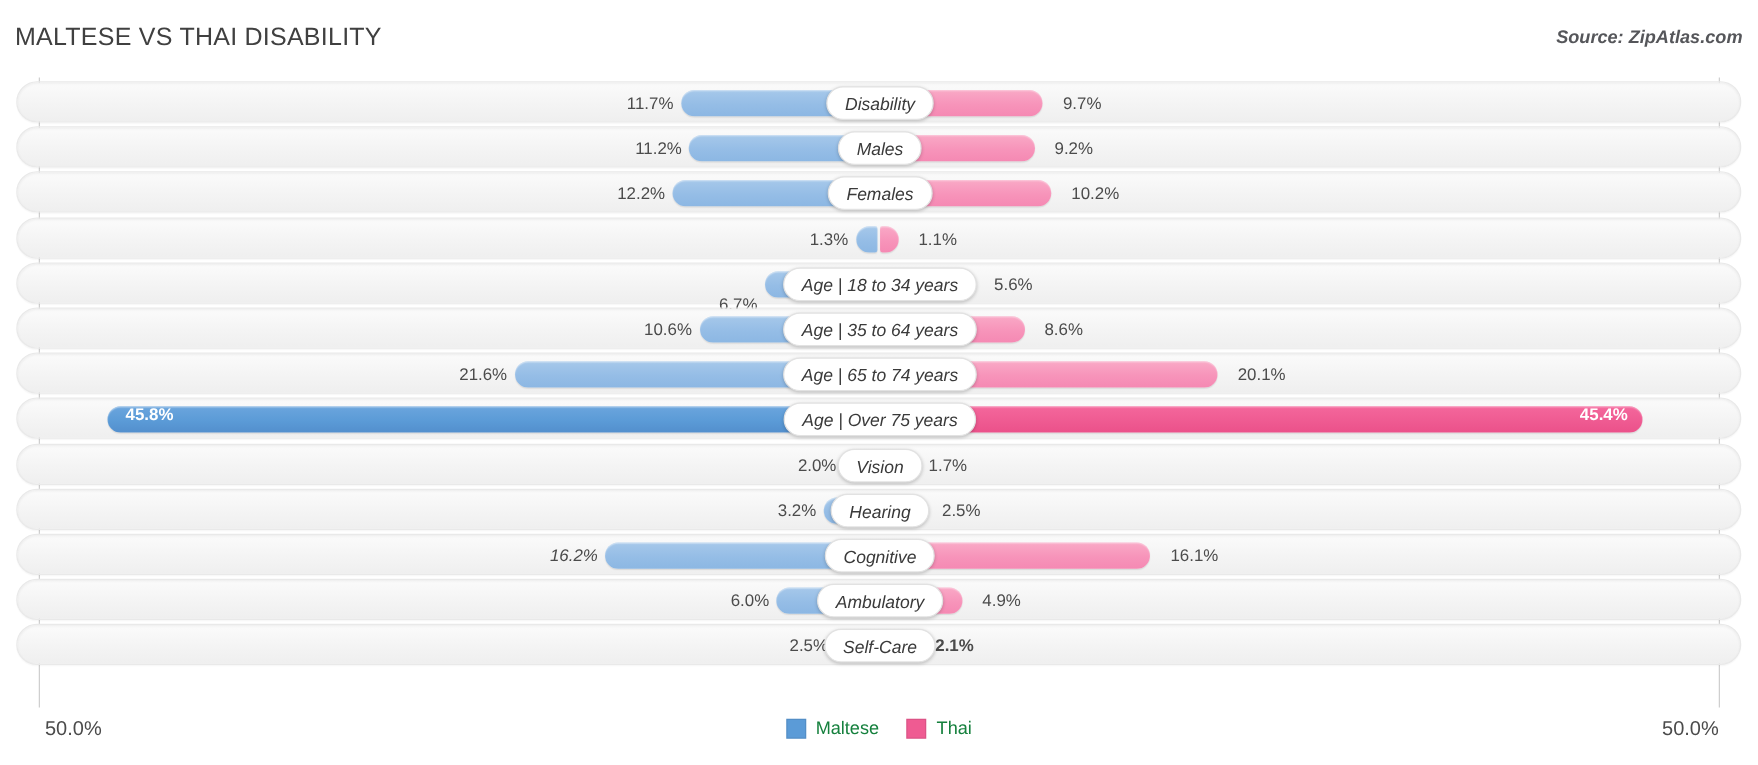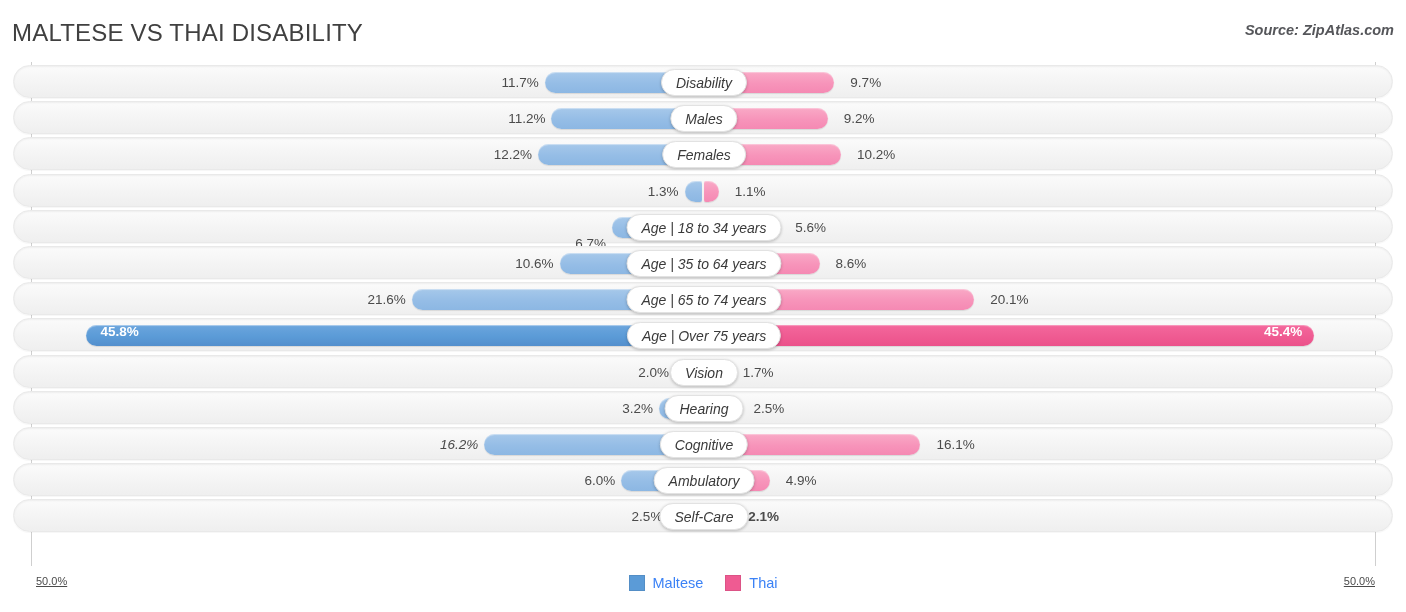"MALTESE VS THAI DISABILITY" .chart-title { font-size: 24px -> 20px }
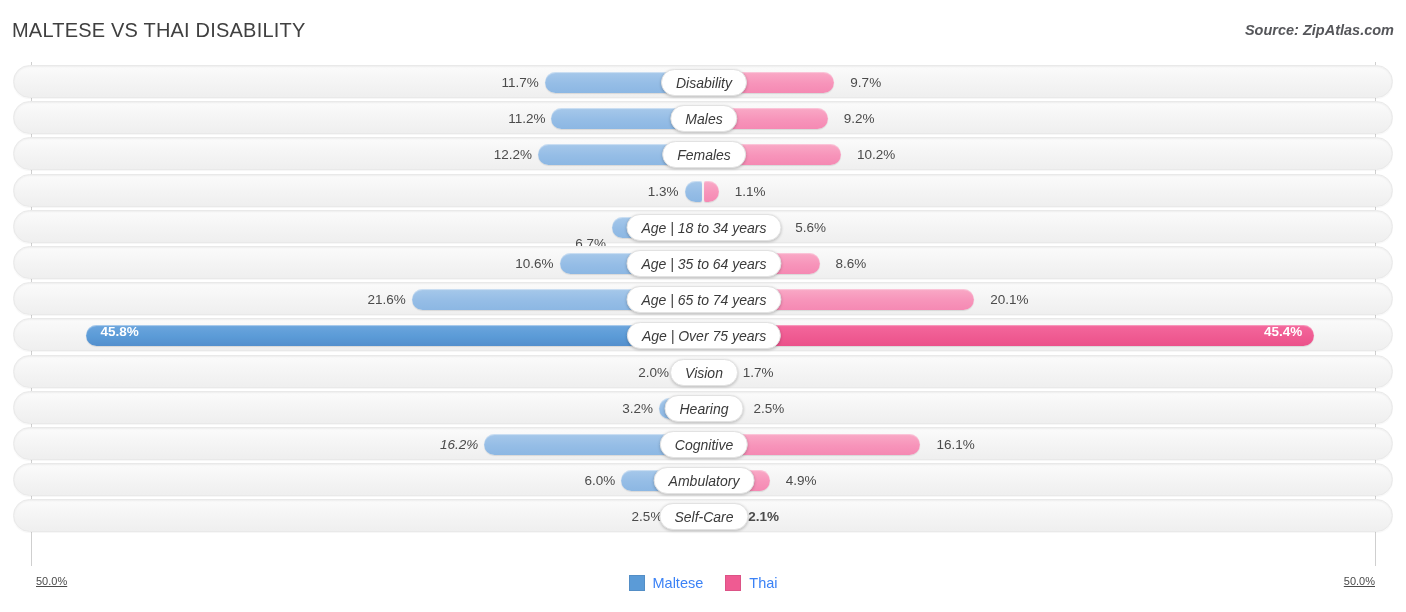"50.0%" .axis-tick { font-size: 11px -> 16px; text-decoration: underline -> none }
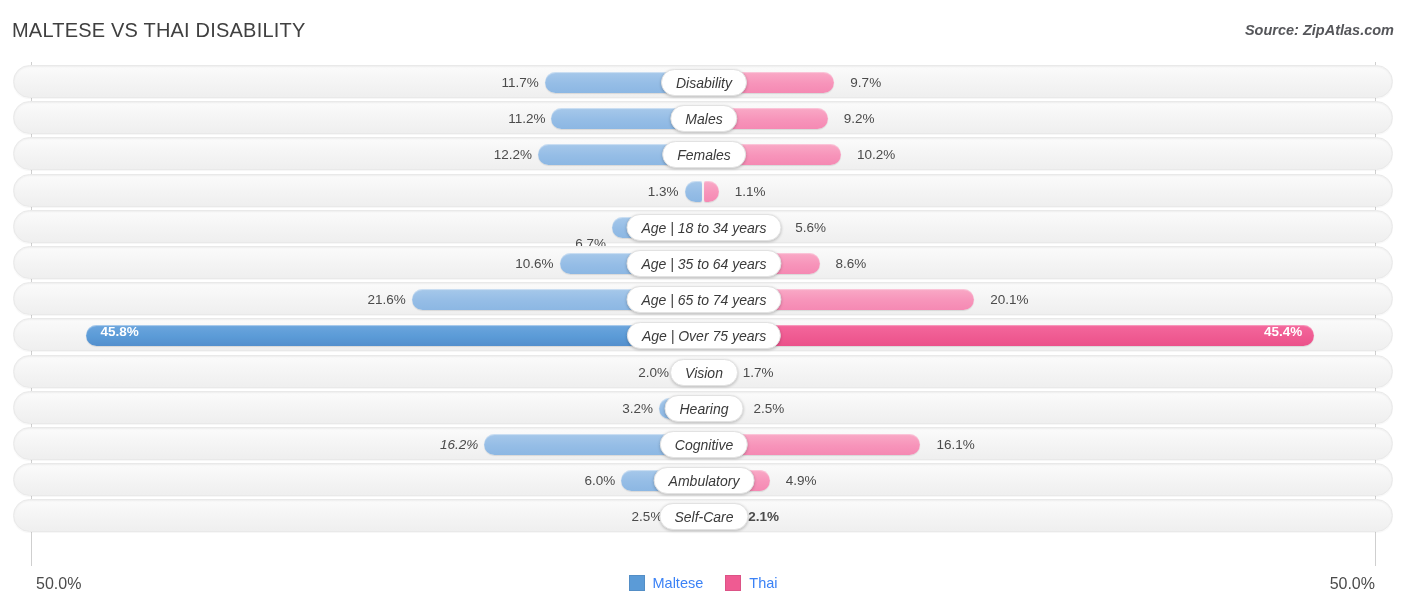"Maltese" .legend-item { color: #3b82f6 -> #15803d }
